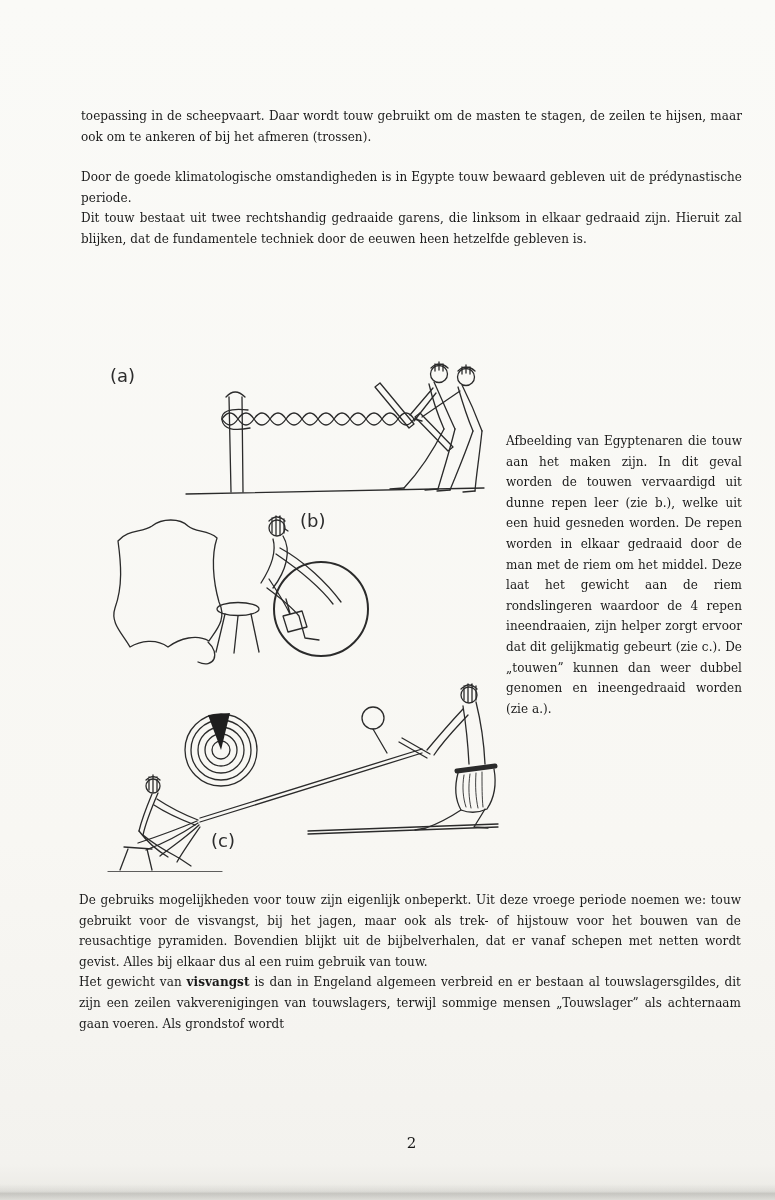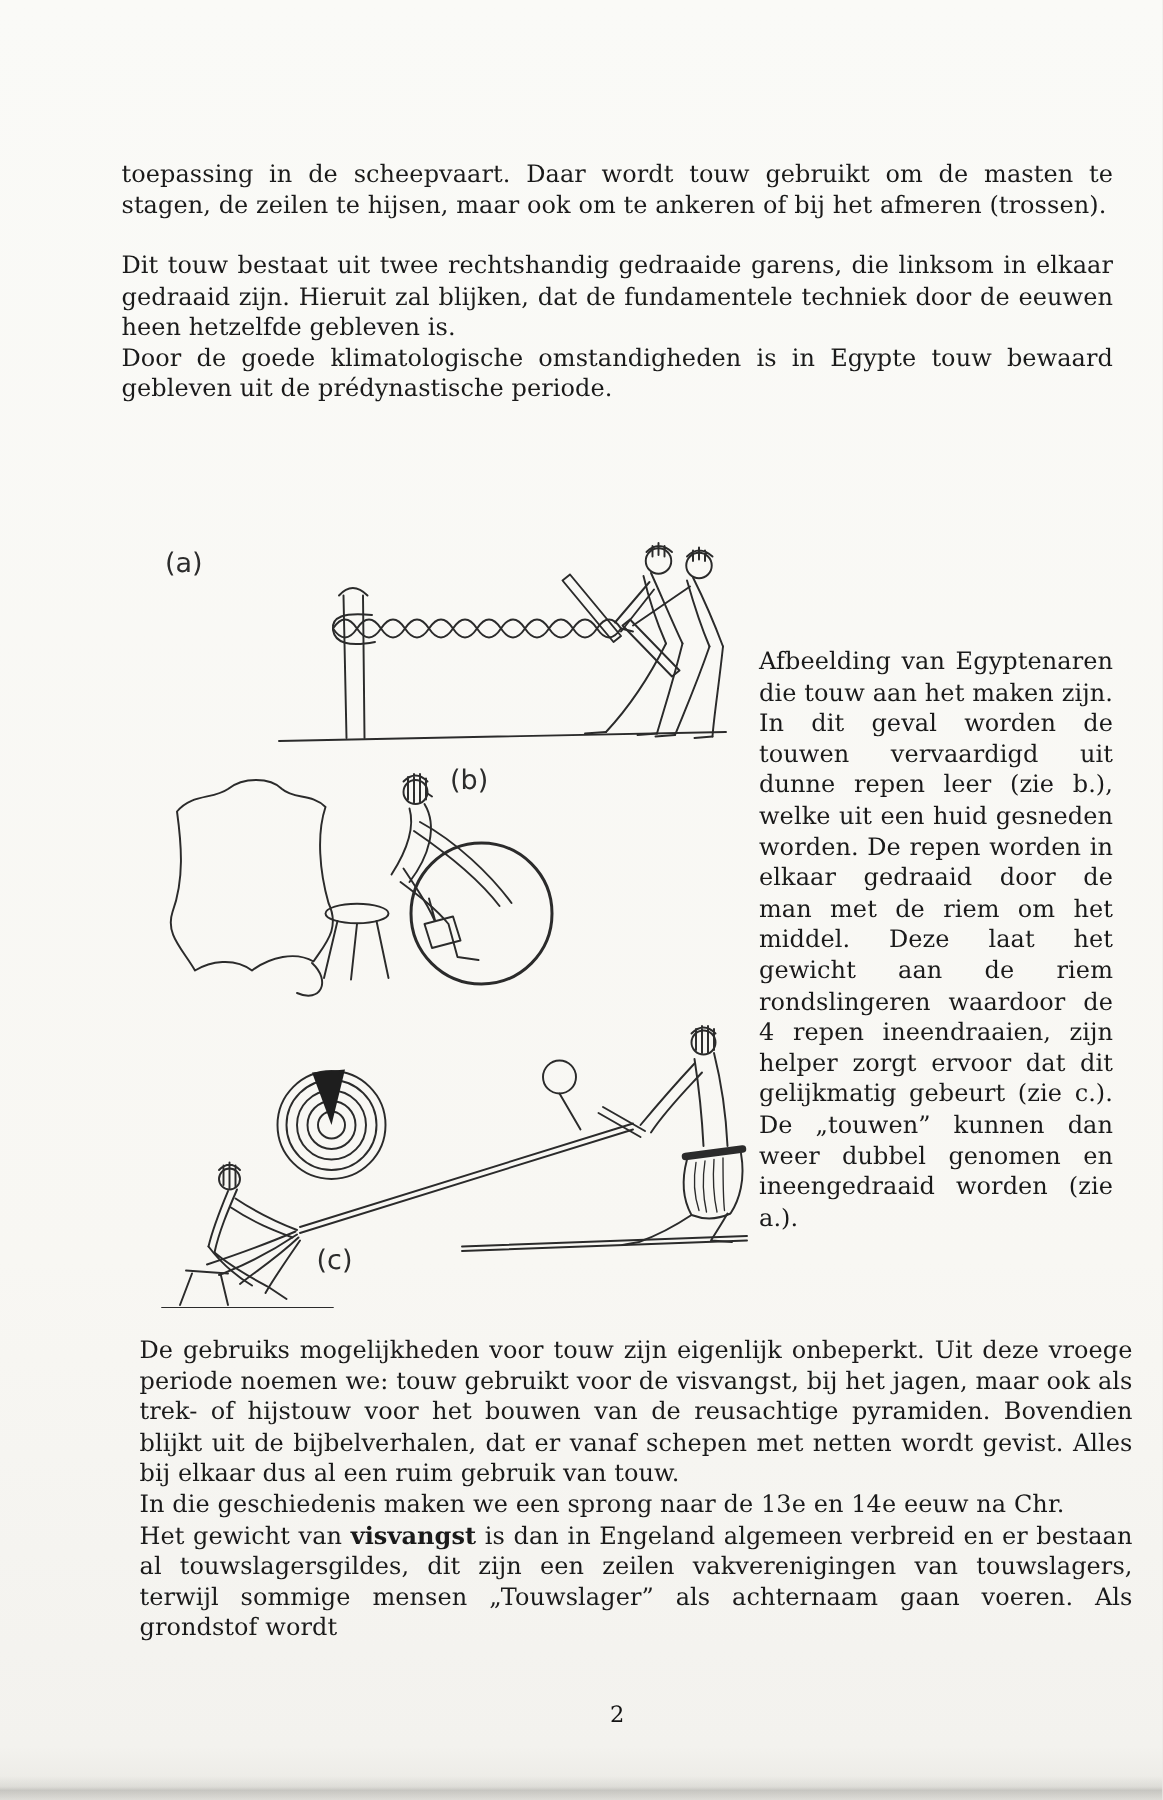"toepassing in de scheepvaart. Daar" .bodytext { font-size: 16px -> 12px }
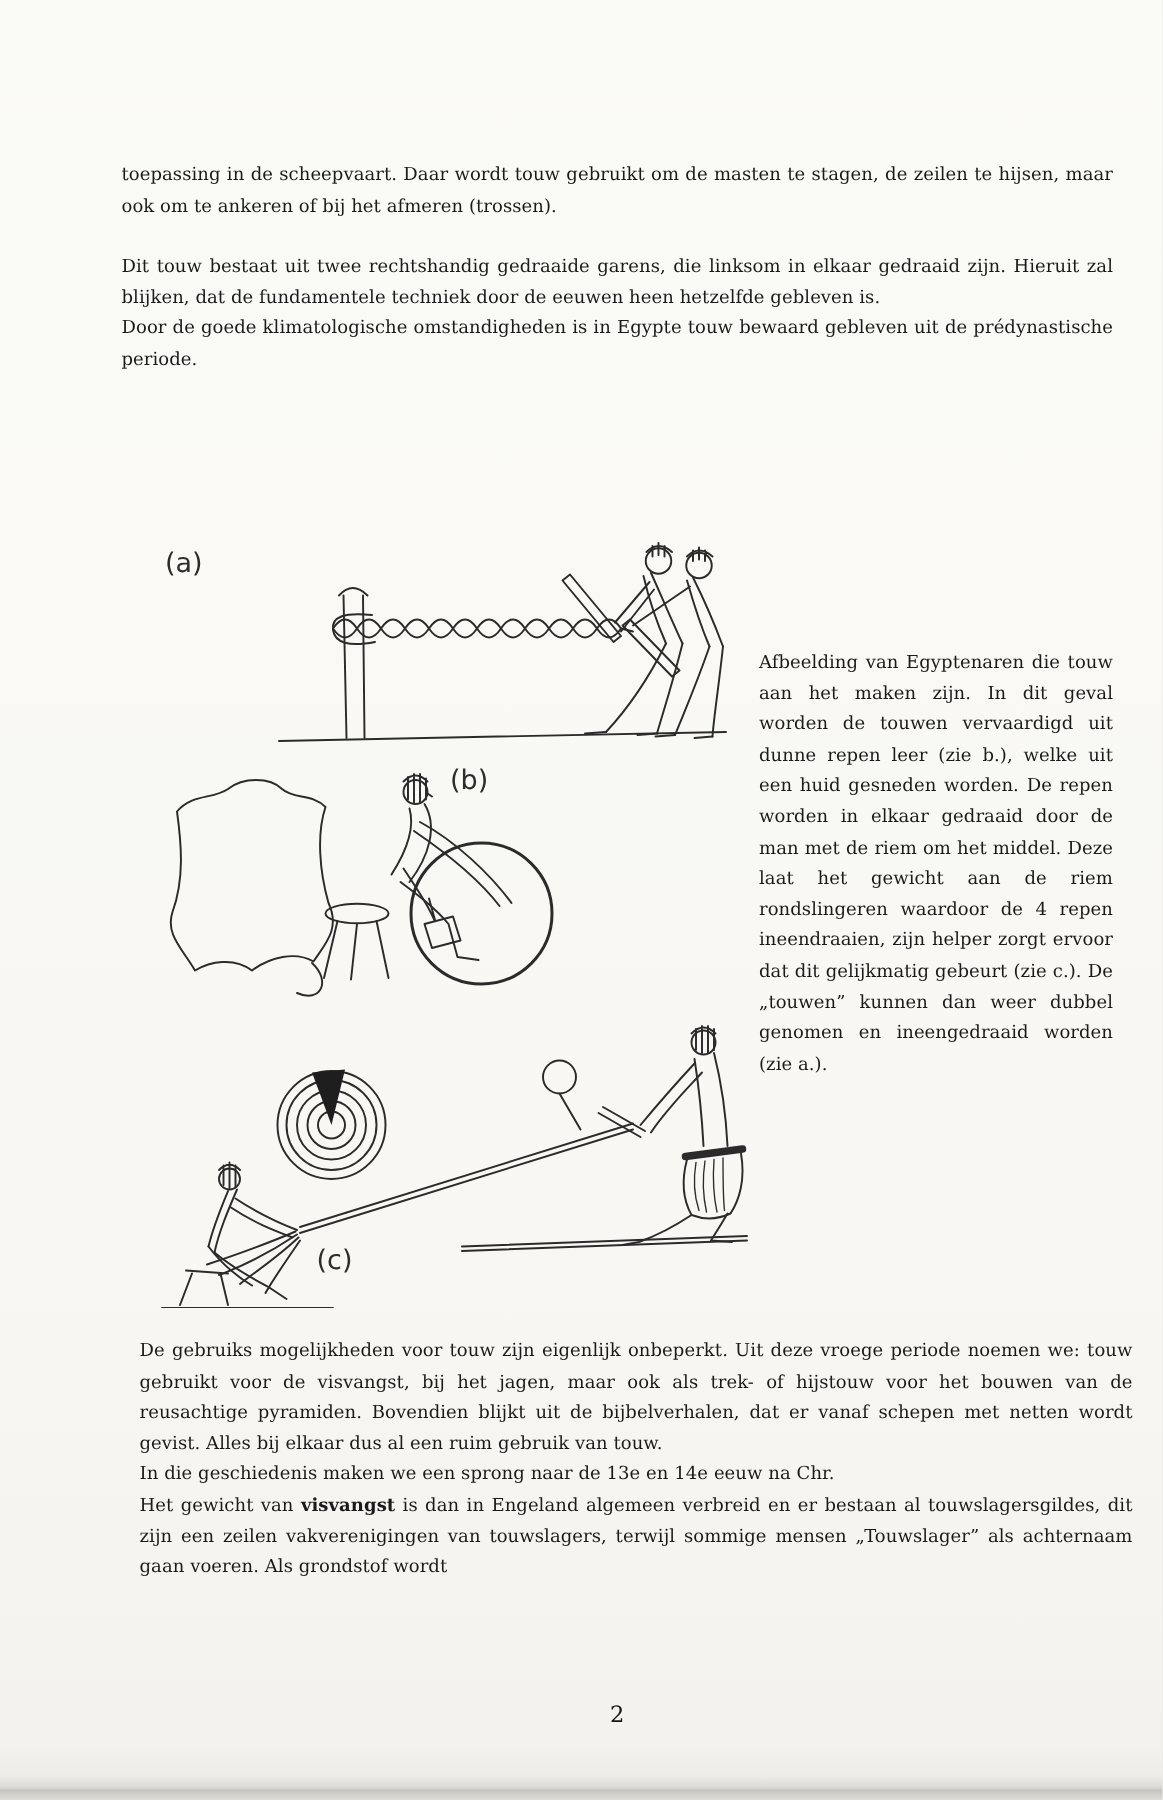"Dit touw bestaat uit twee" p { order: before "Door de goede klimatologische" -> after "Door de goede klimatologische" }
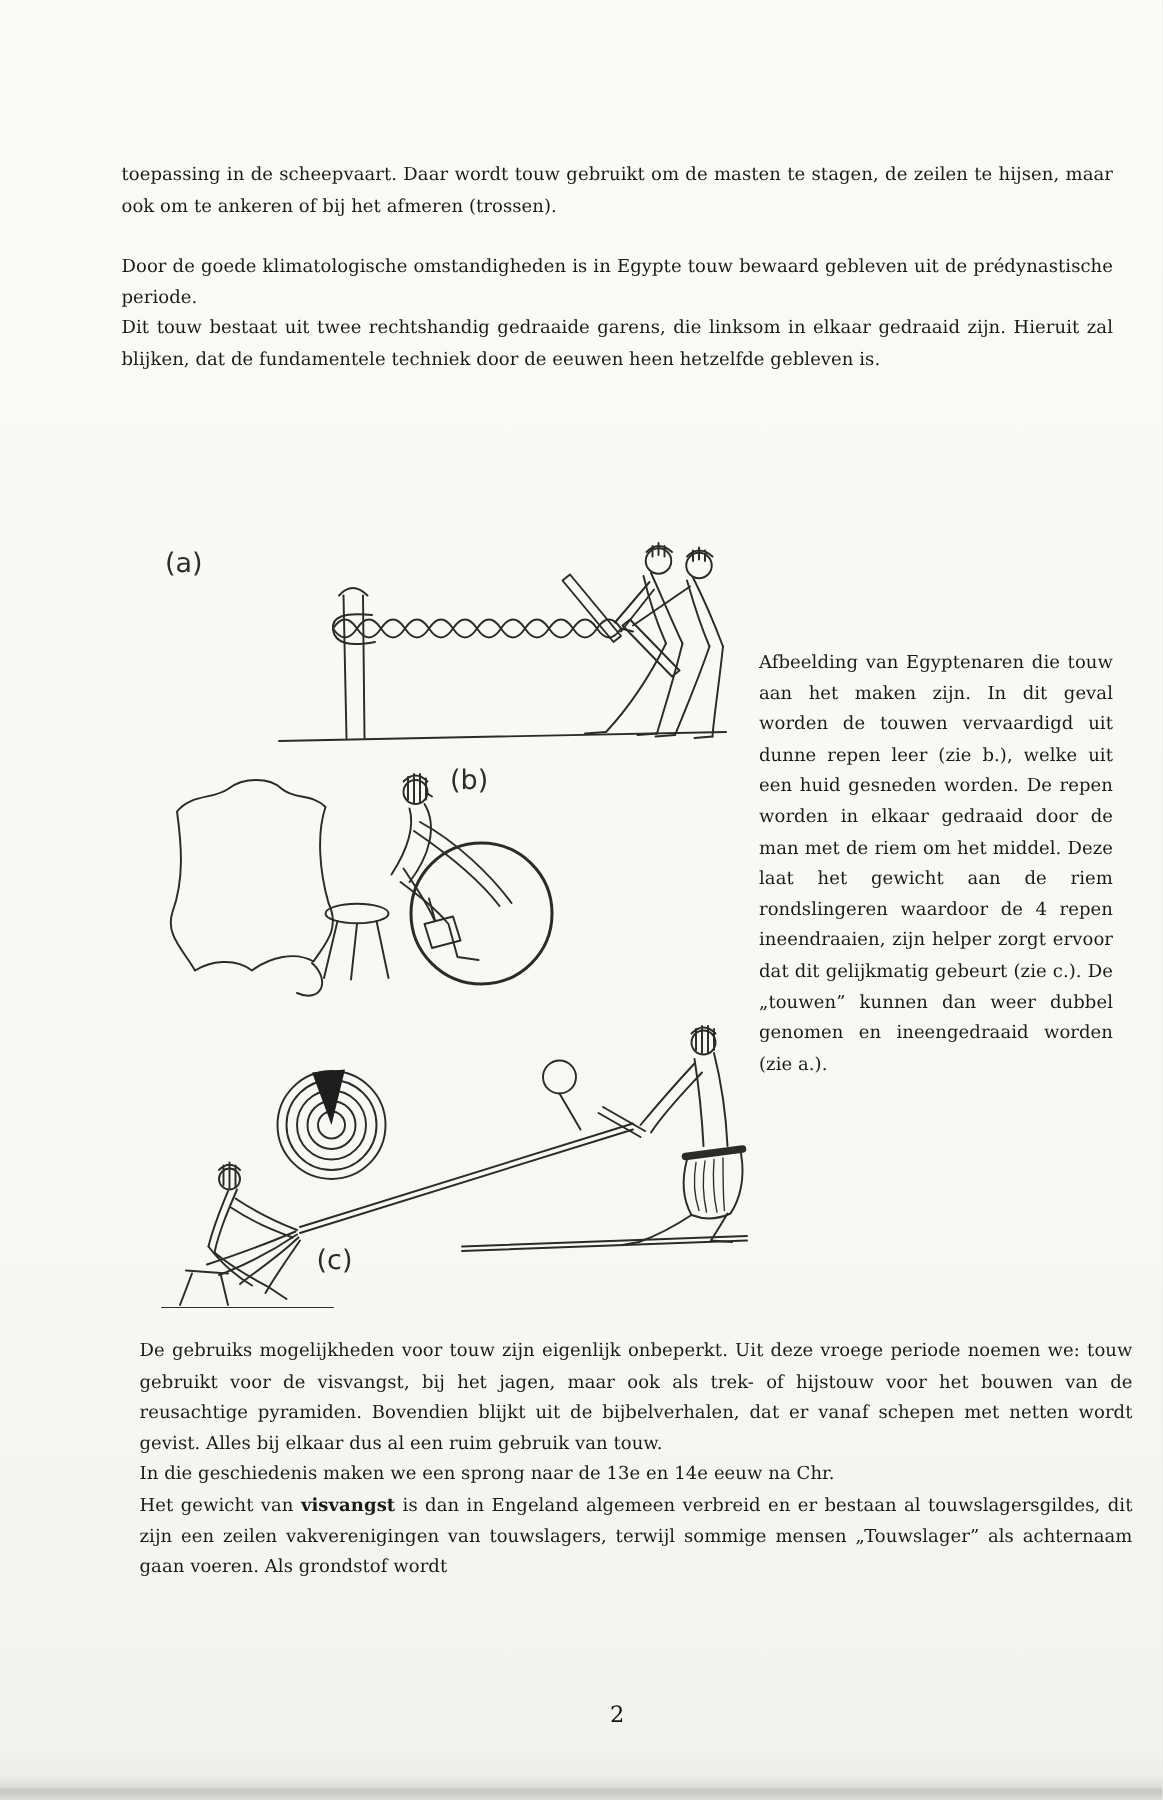"De gebruiks mogelijkheden voor touw" .bottomblock { left: 93px -> 79px }
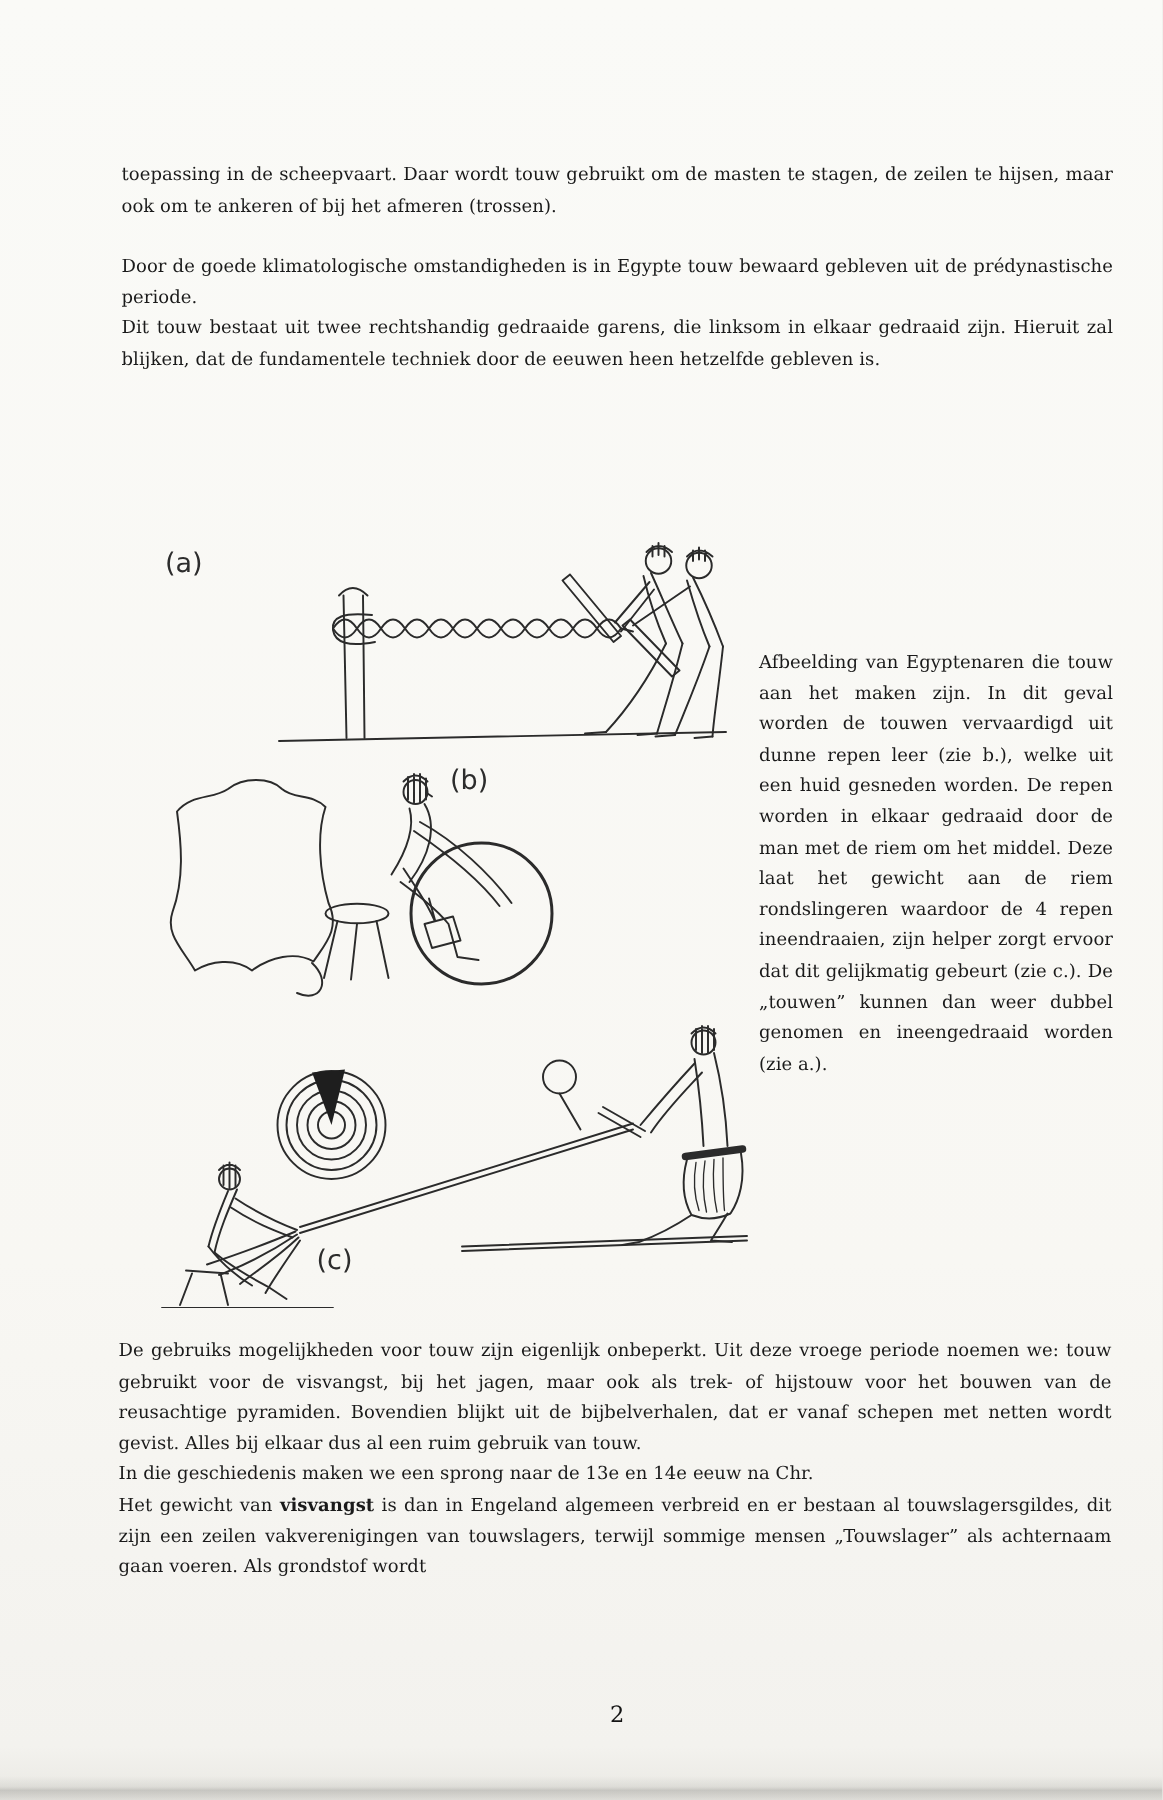"In die geschiedenis maken we" p { html: <p>In die geschiedenis maken we een sprong naar de 13e en 14e eeuw na Chr.</p> -> none }
